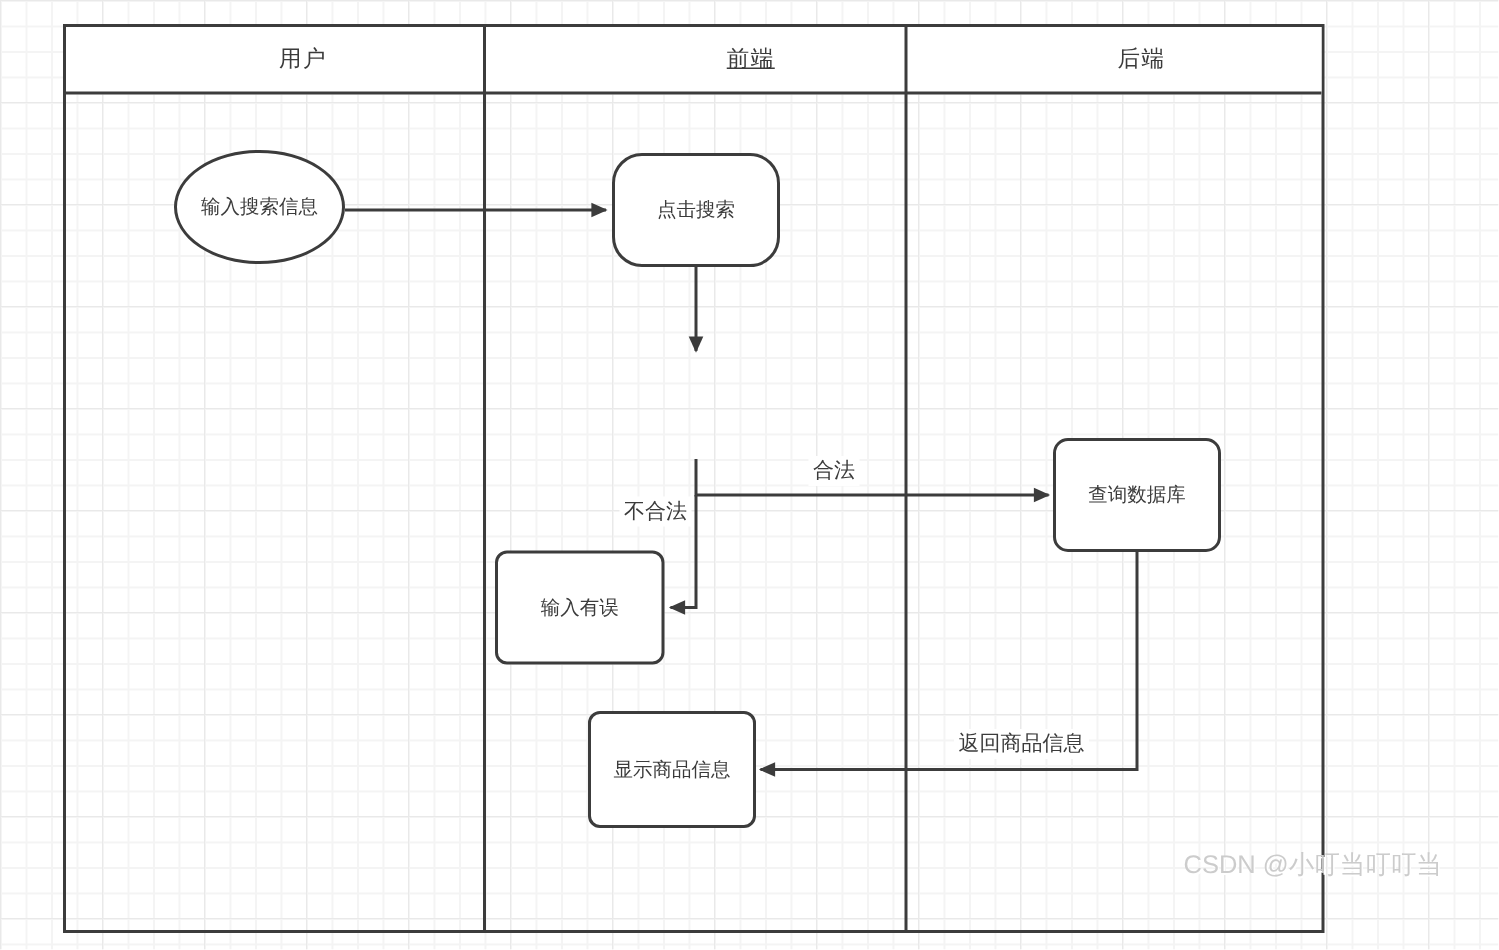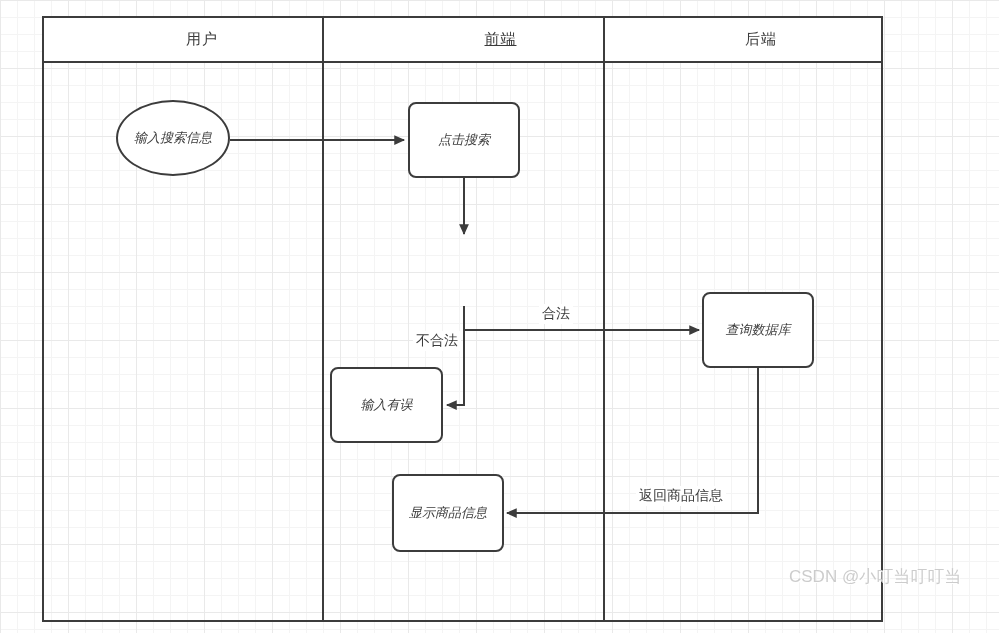"输入搜索信息" .node { font-style: italic -> none }
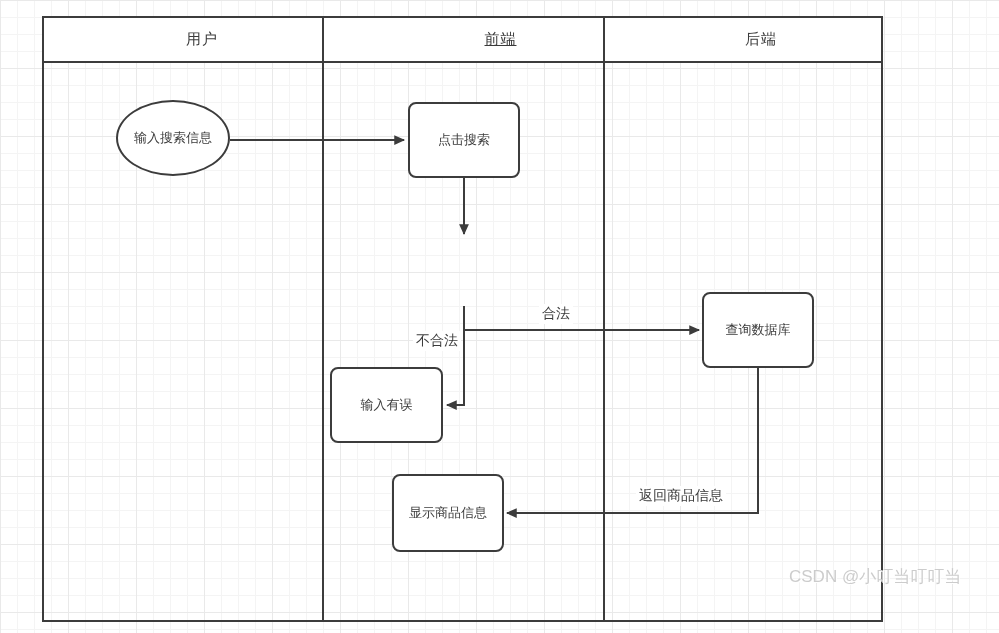"点击搜索" .n-click-search { border-radius: none -> 20px }
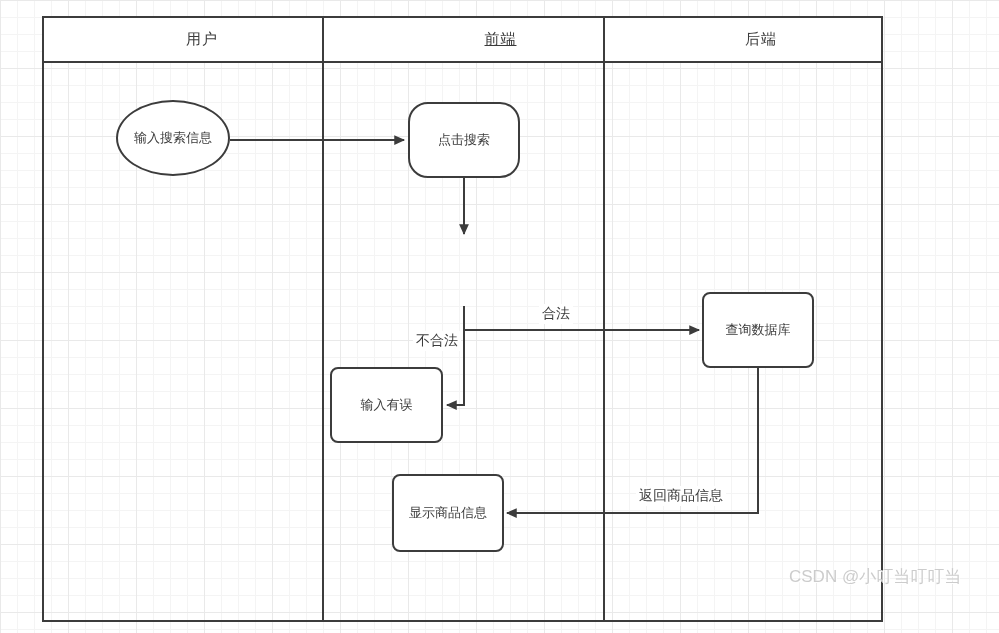"查询数据库" .n-query-db { border-radius: none -> 10px }
